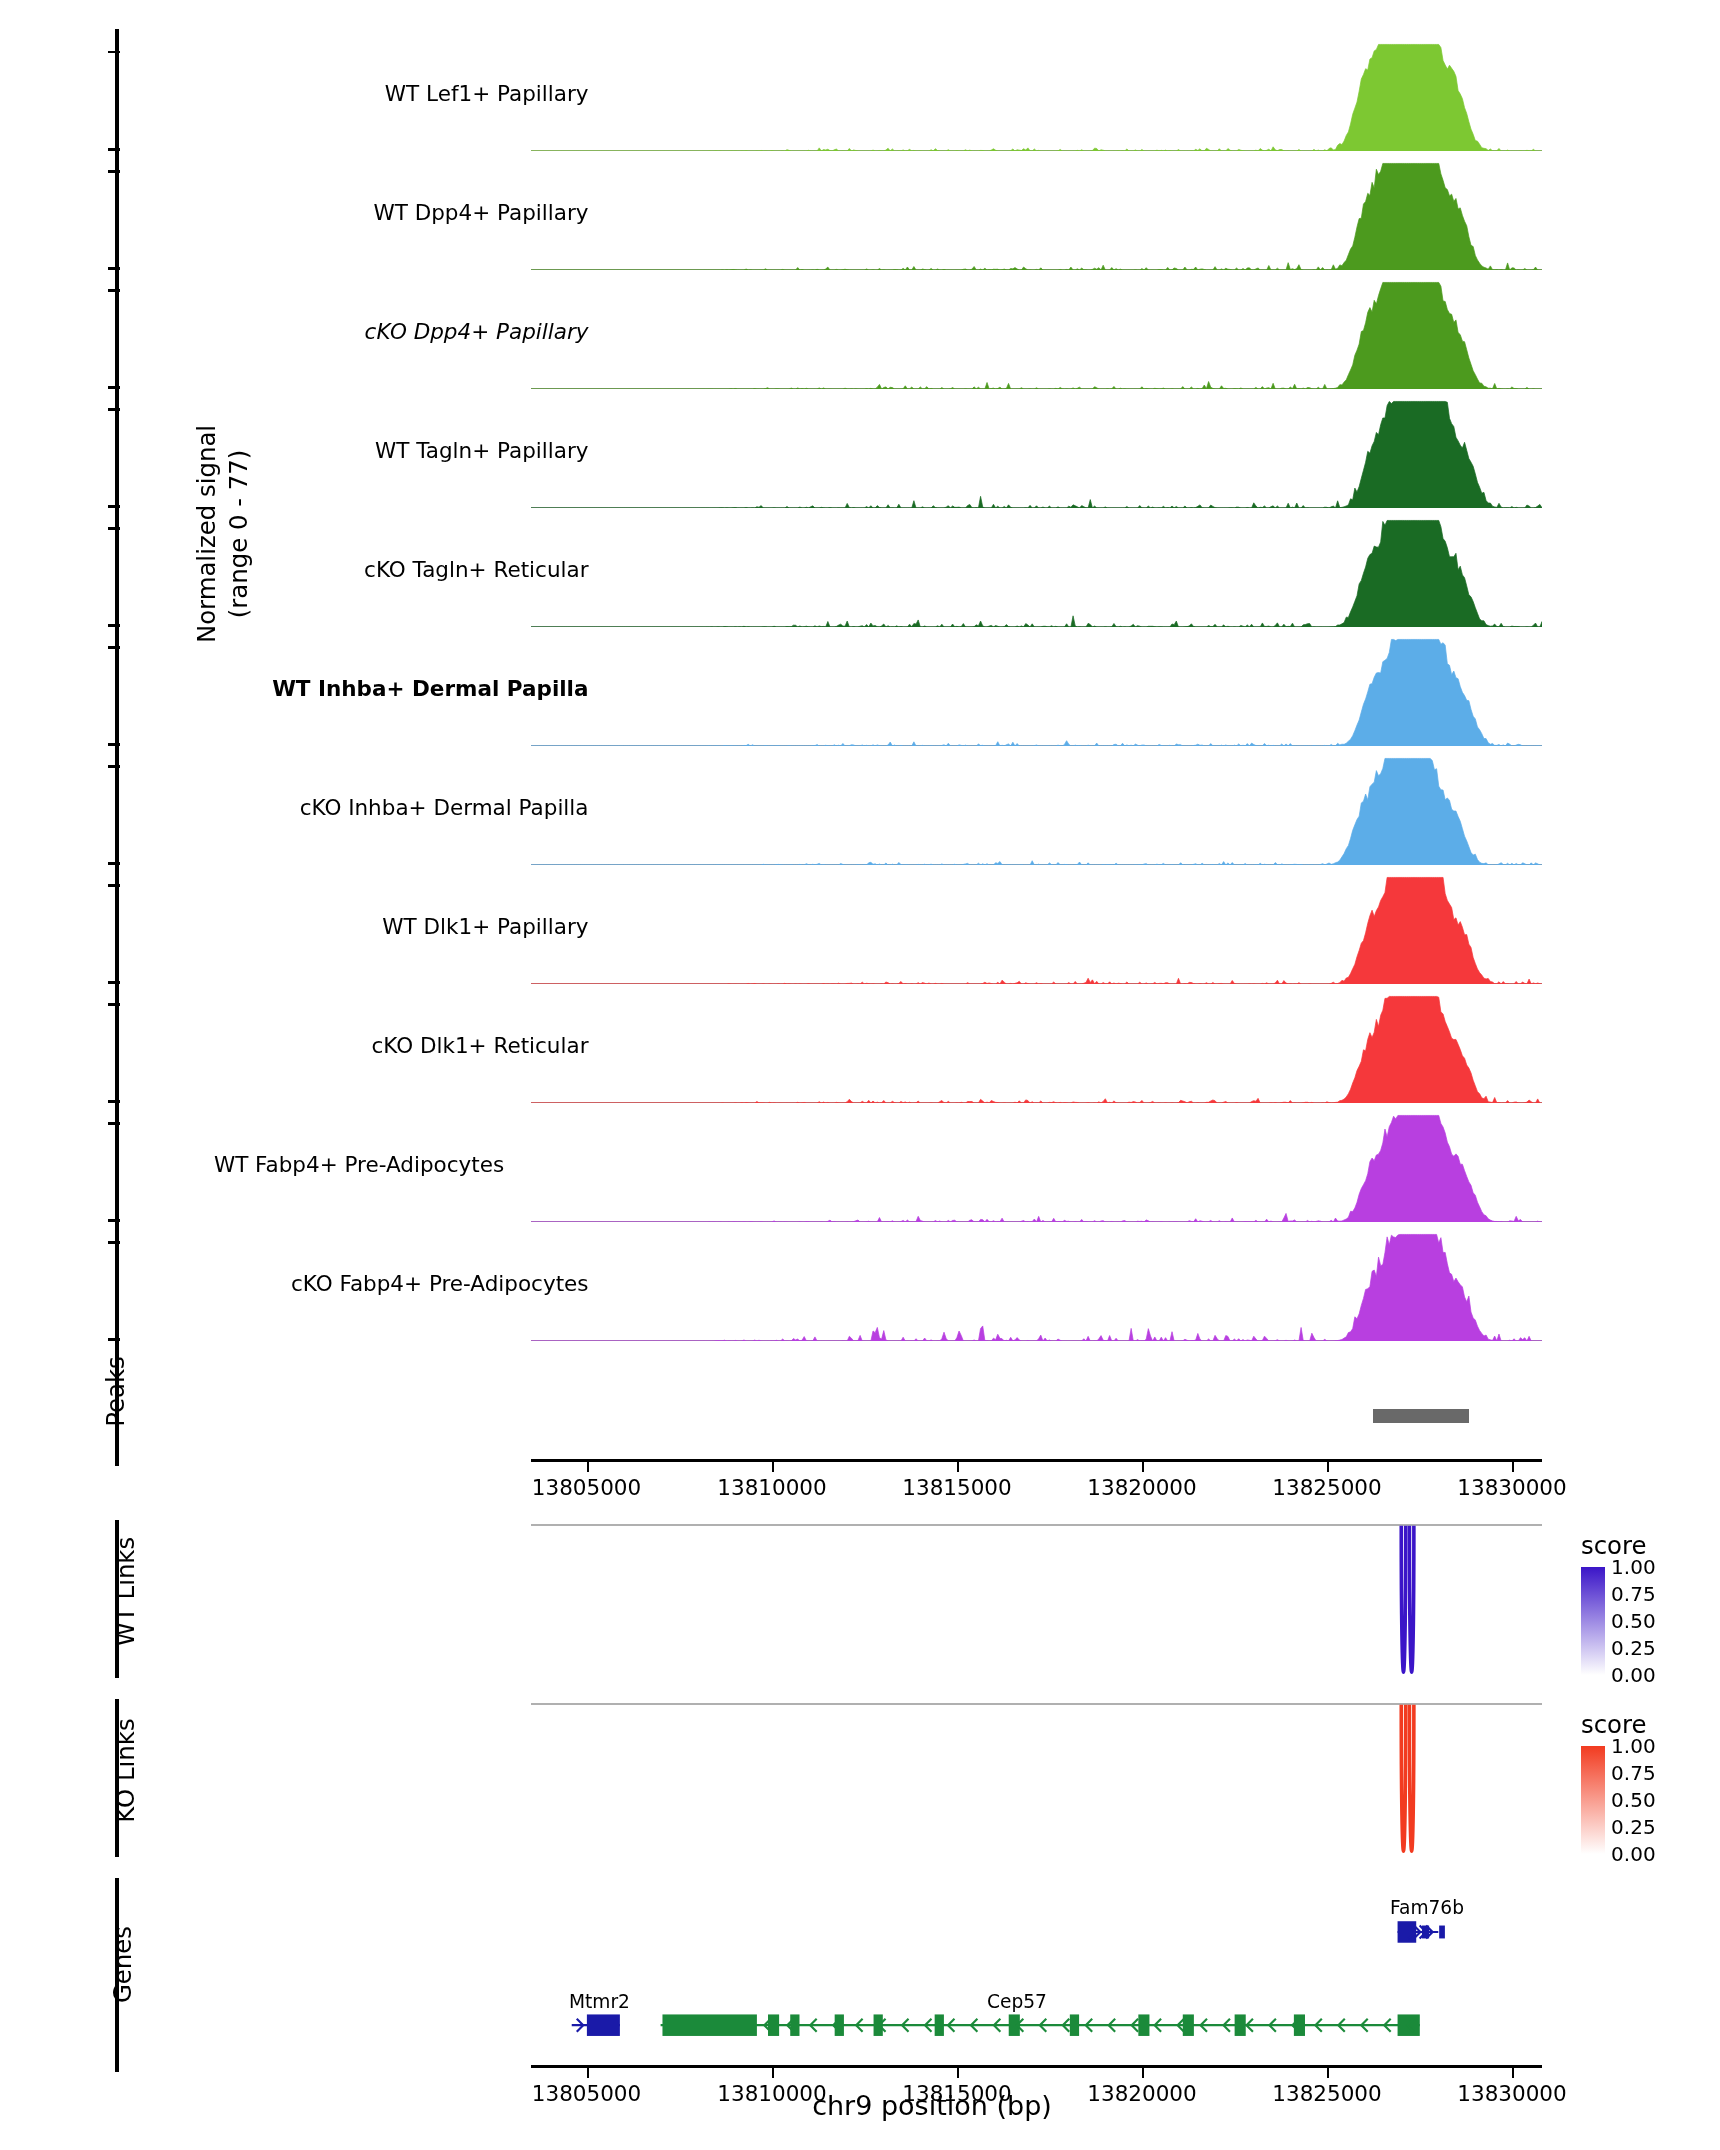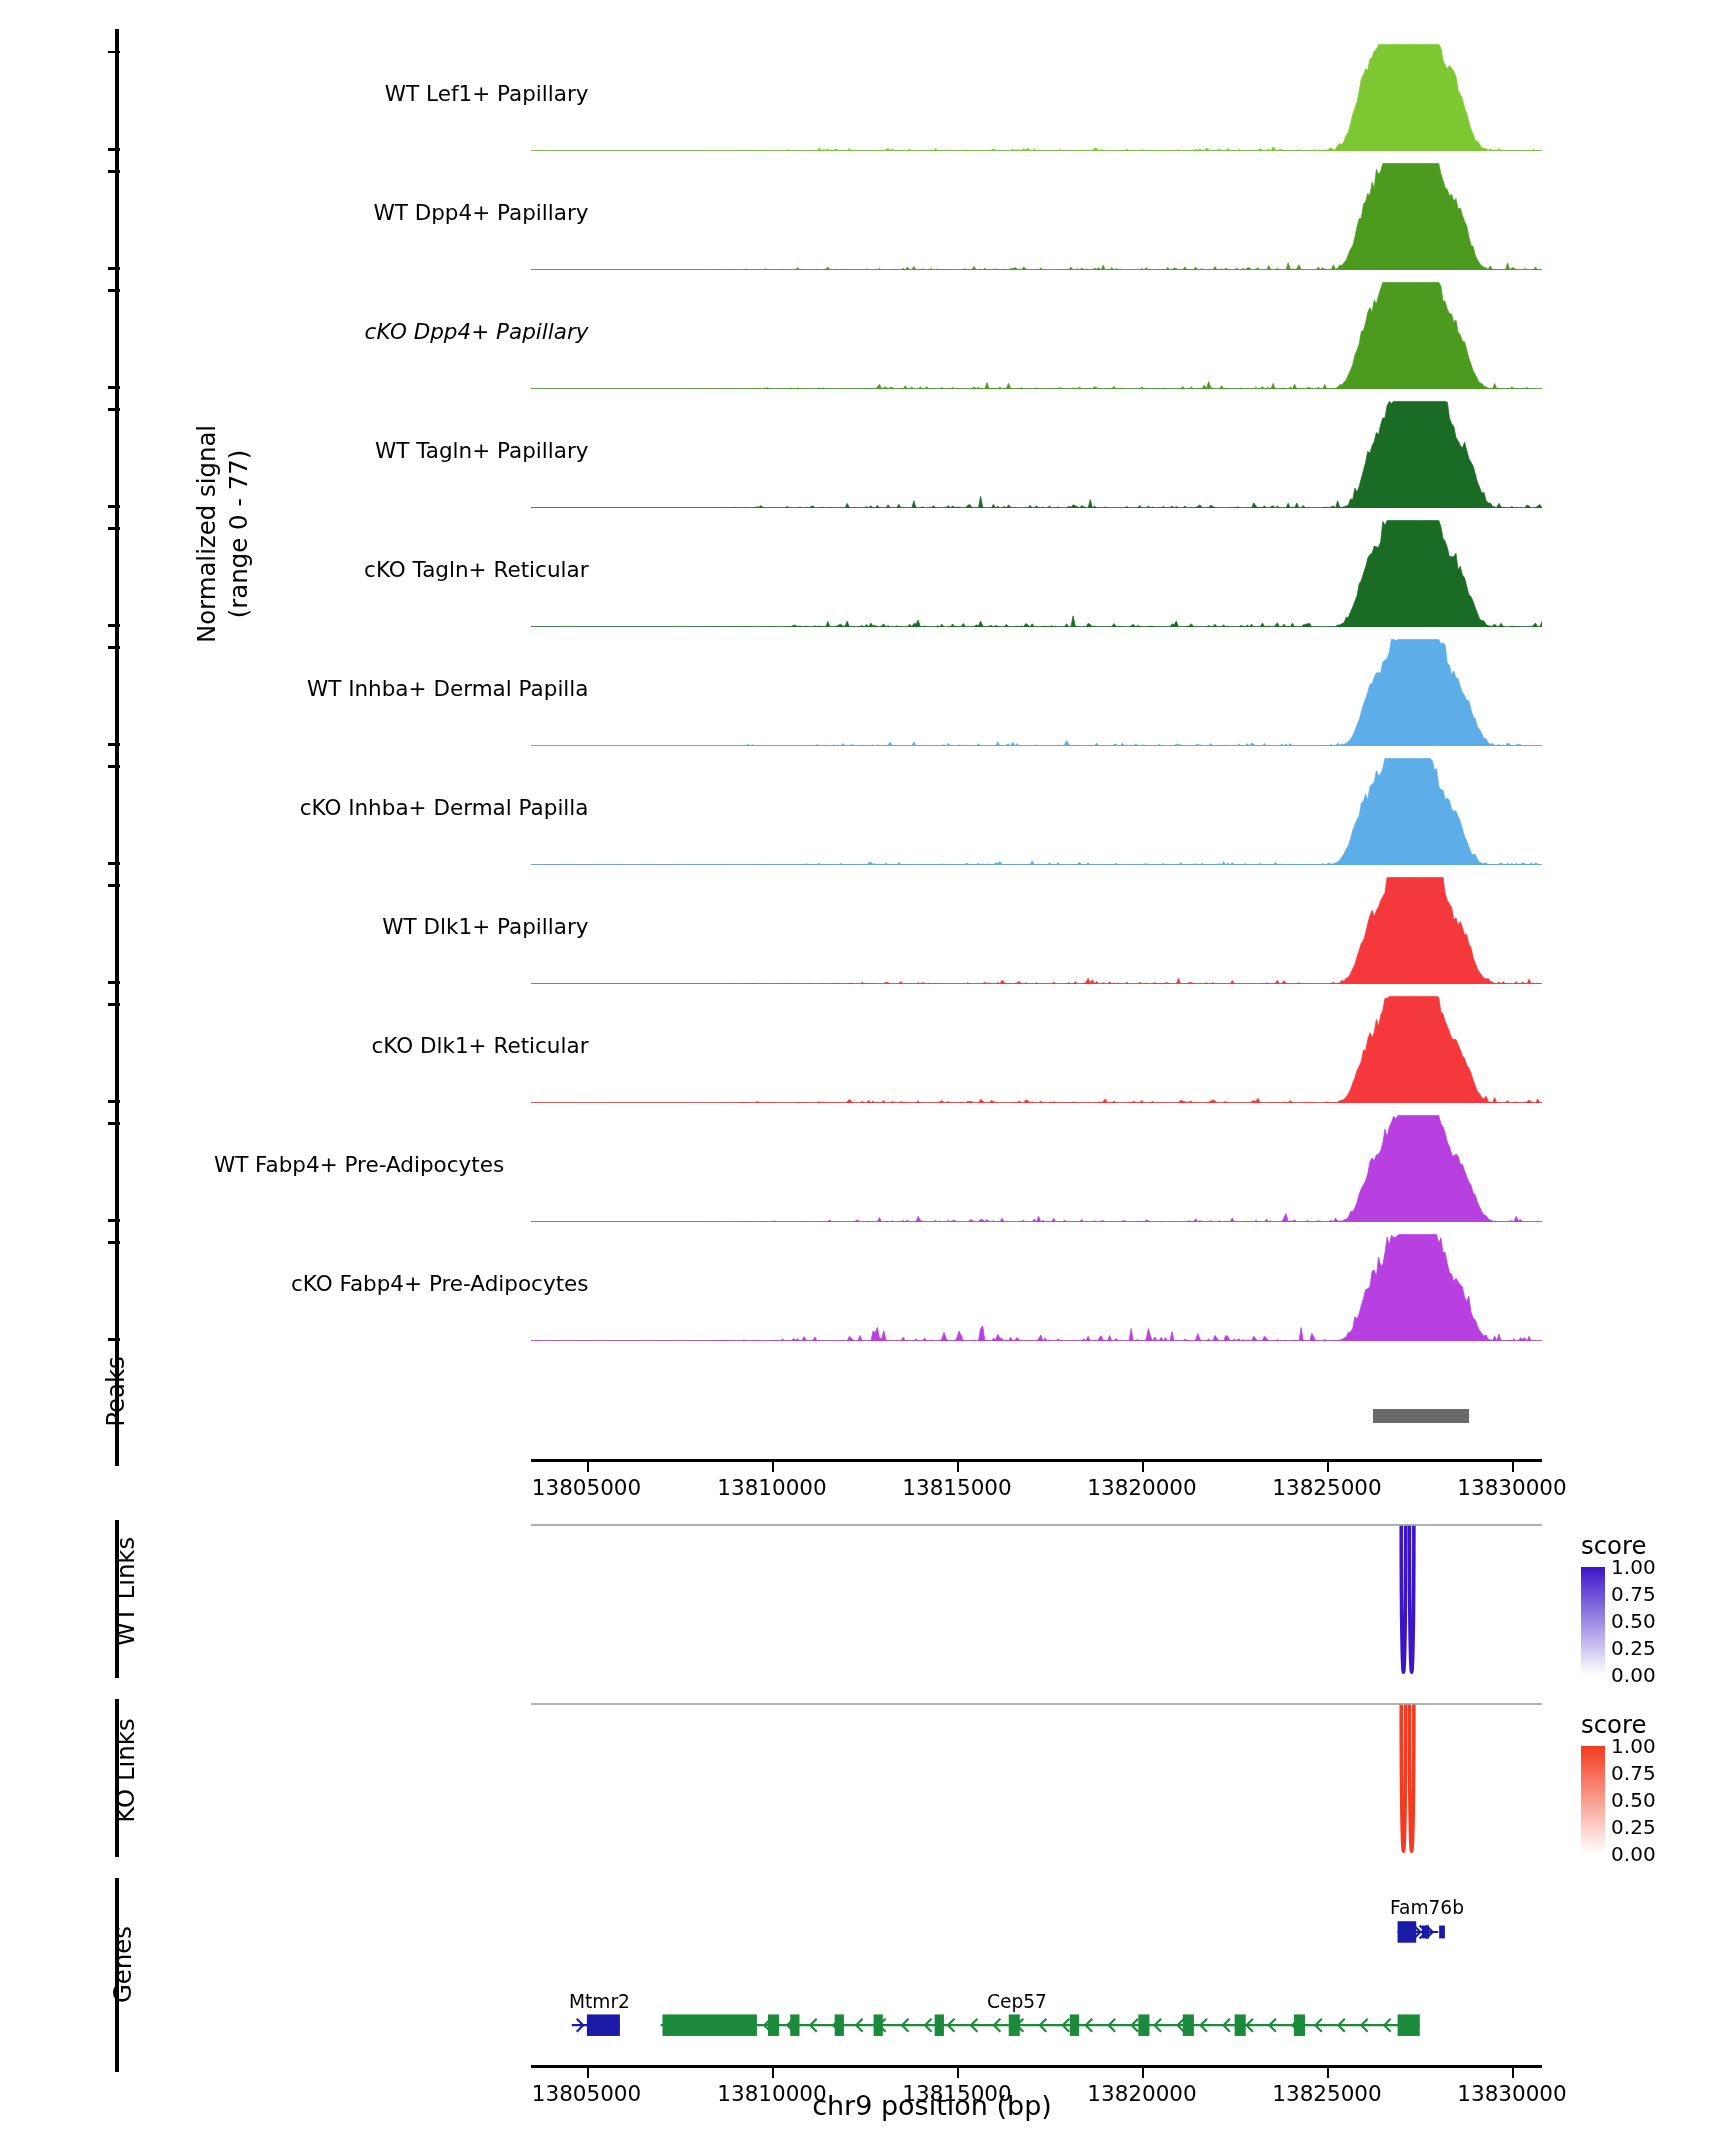"WT Inhba+ Dermal Papilla" div.track-label { font-weight: none -> bold }
